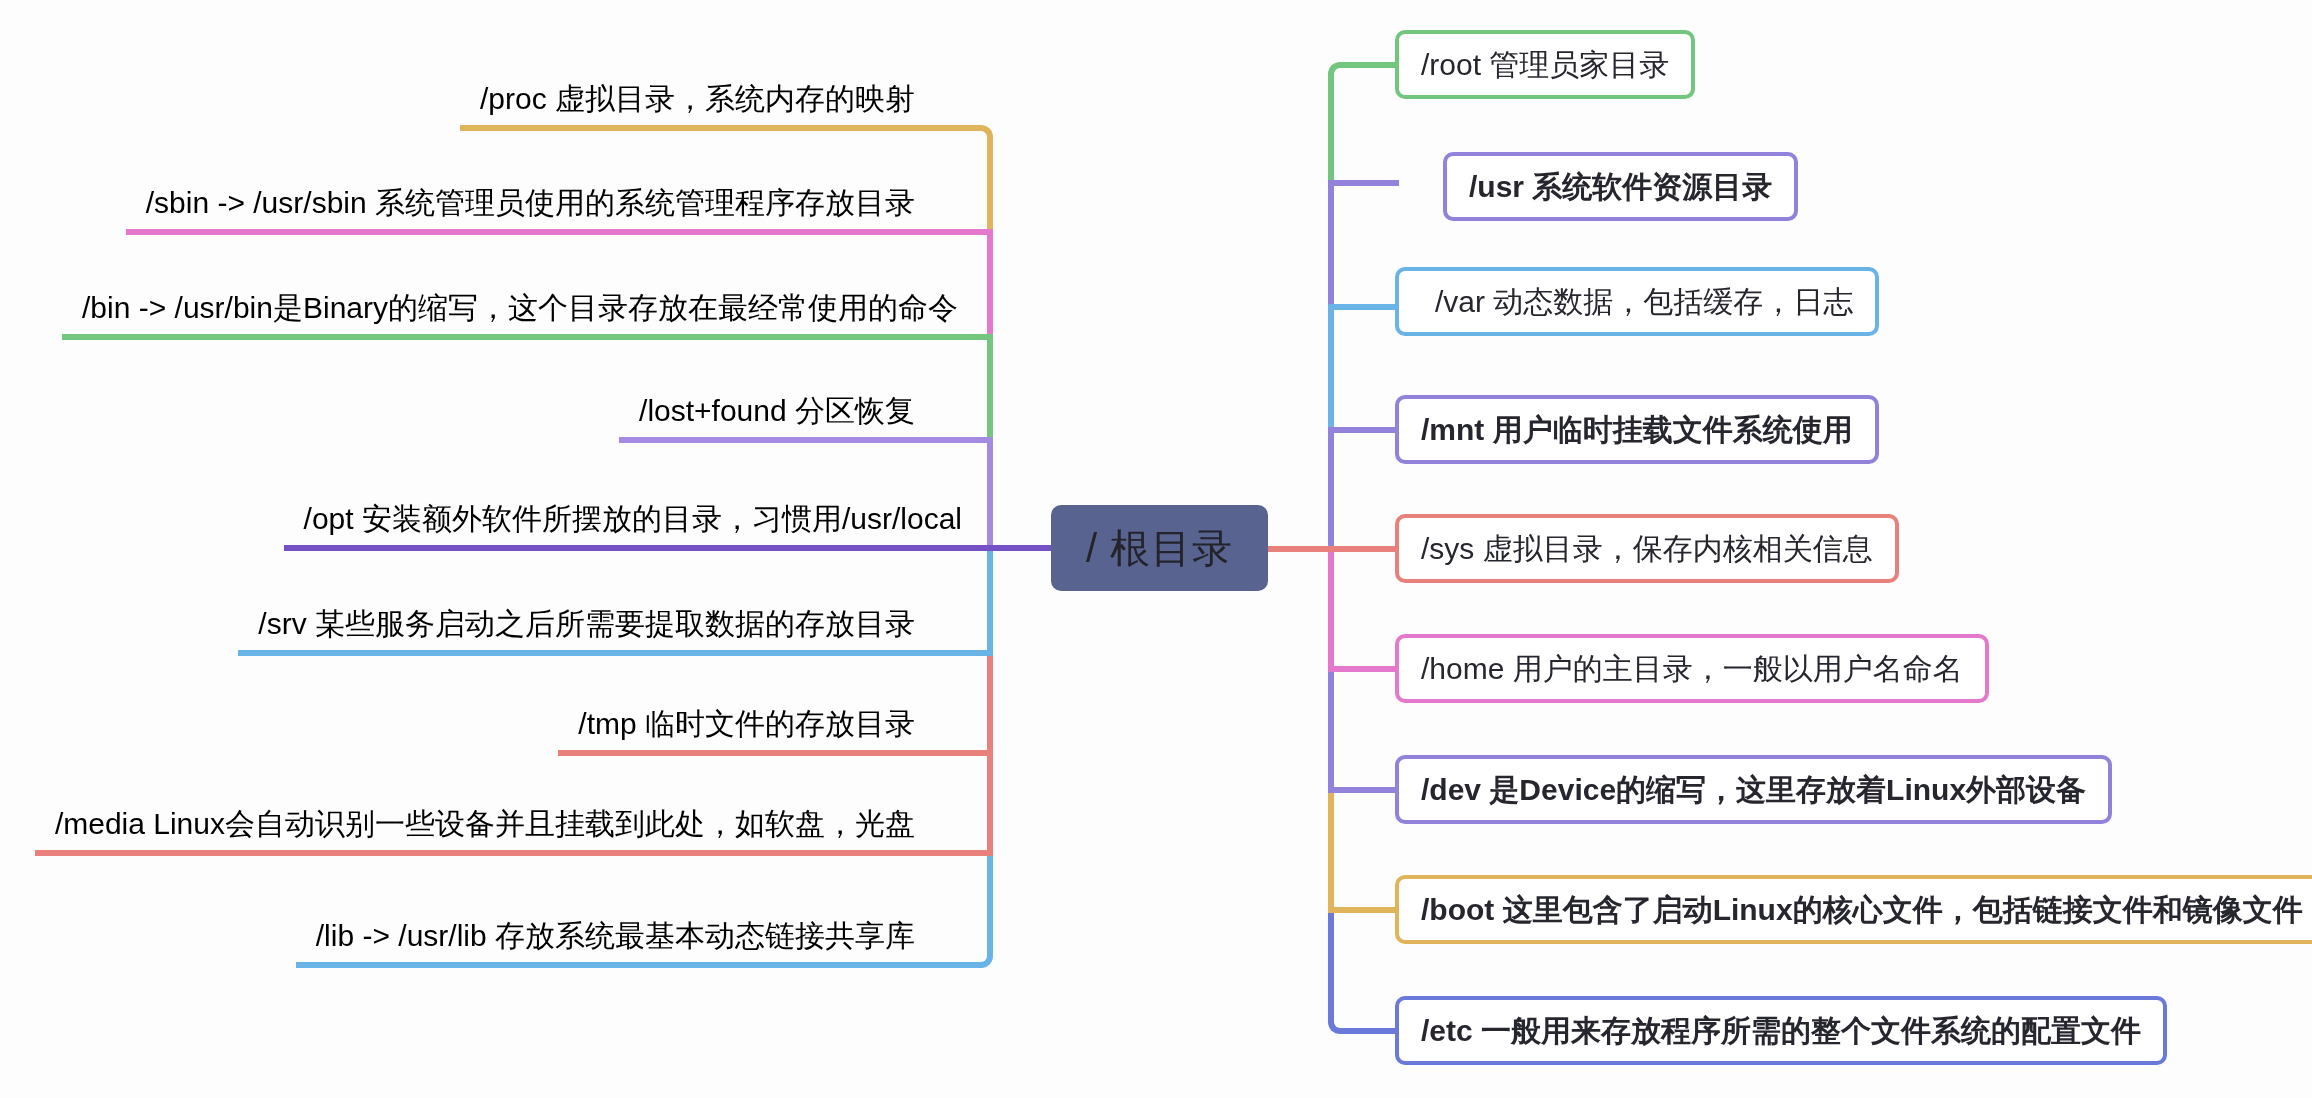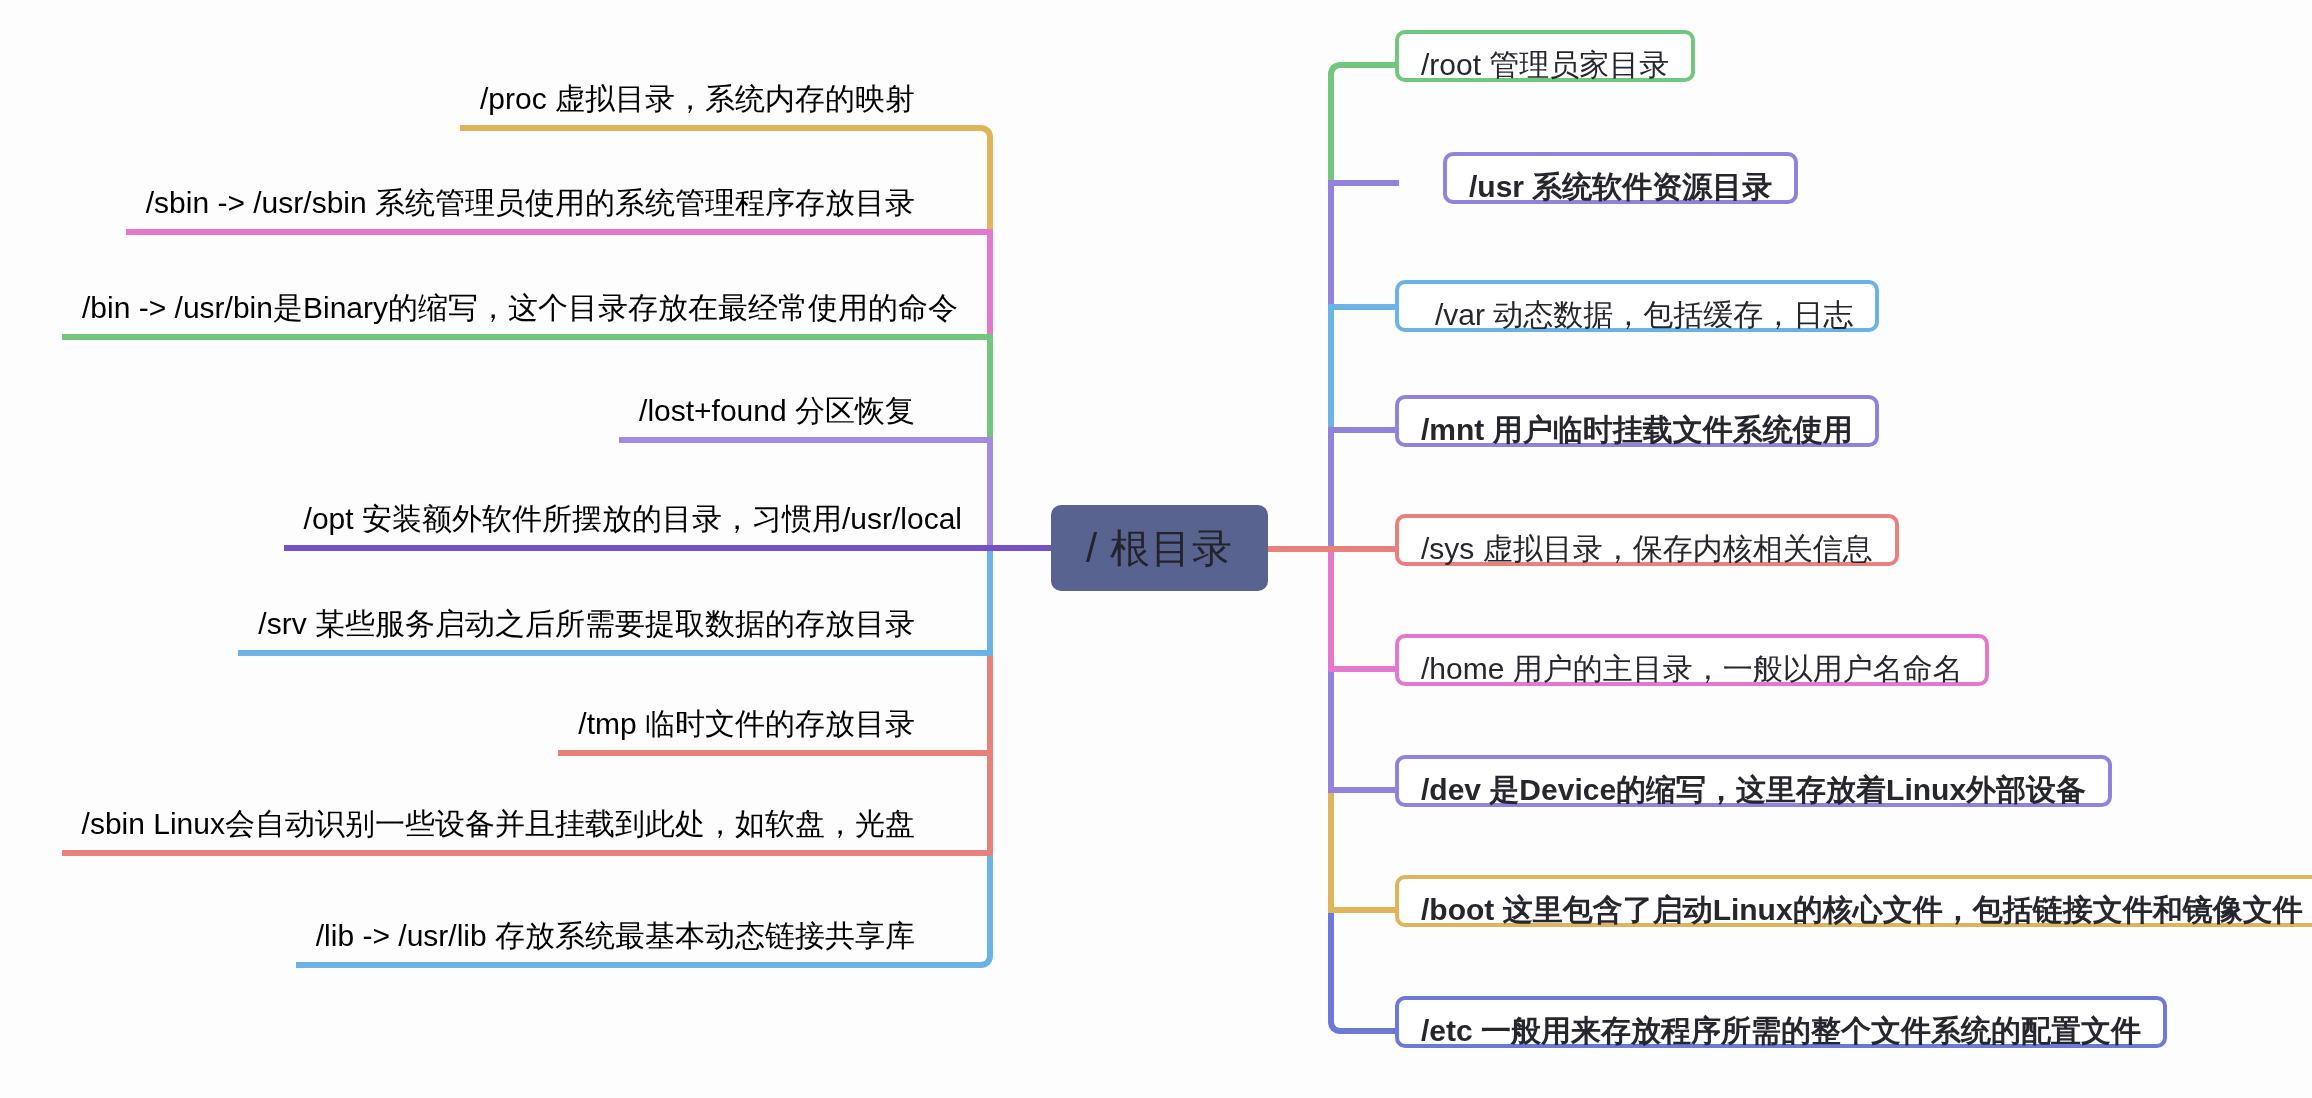"/root 管理员家目录" .box-right { height: 52px -> 69px }
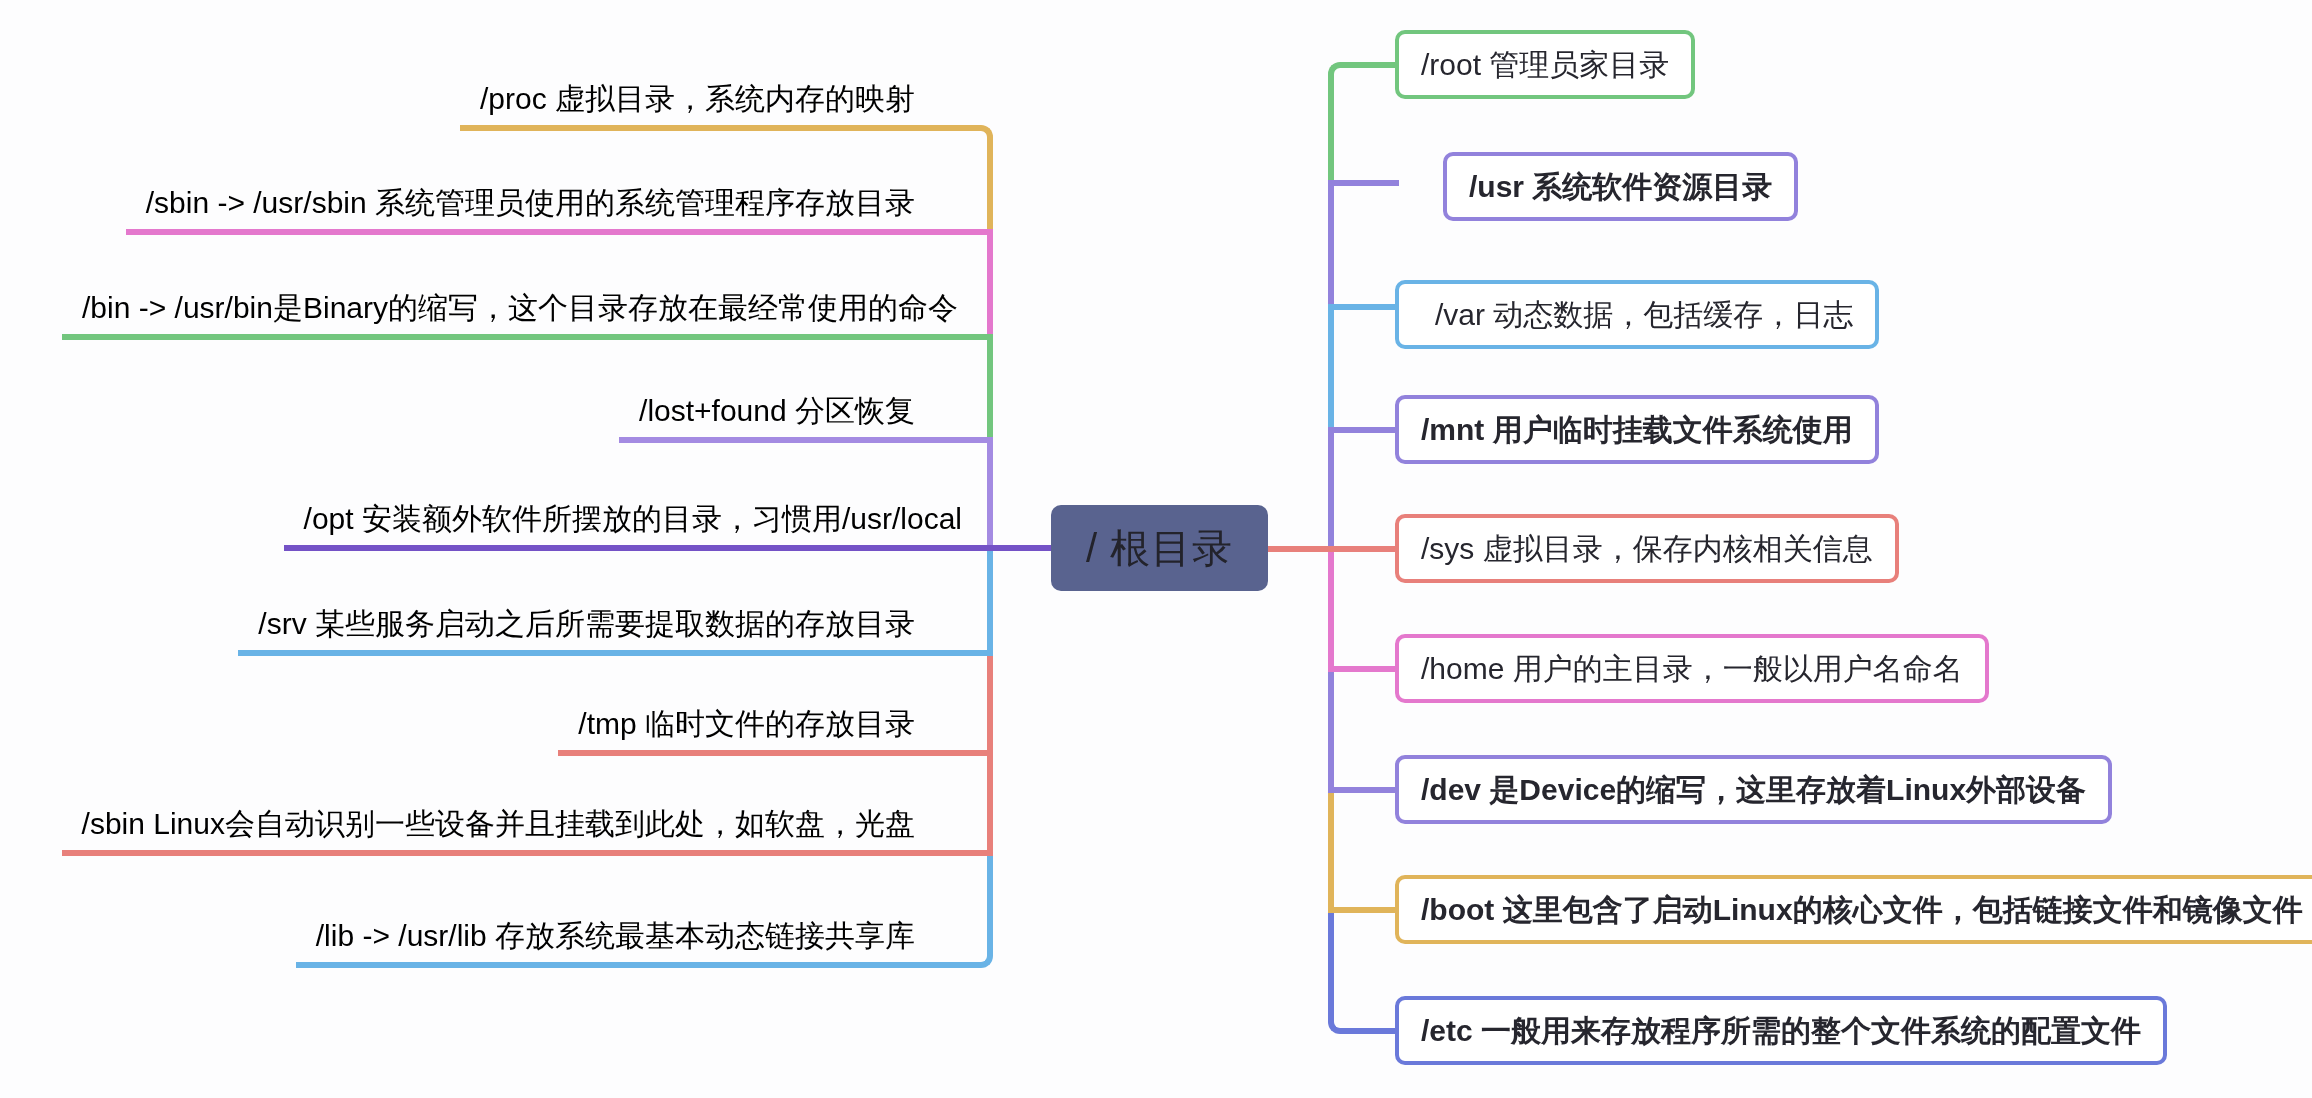"/var 动态数据，包括缓存，日志" div.box-right { top: 280px -> 267px }
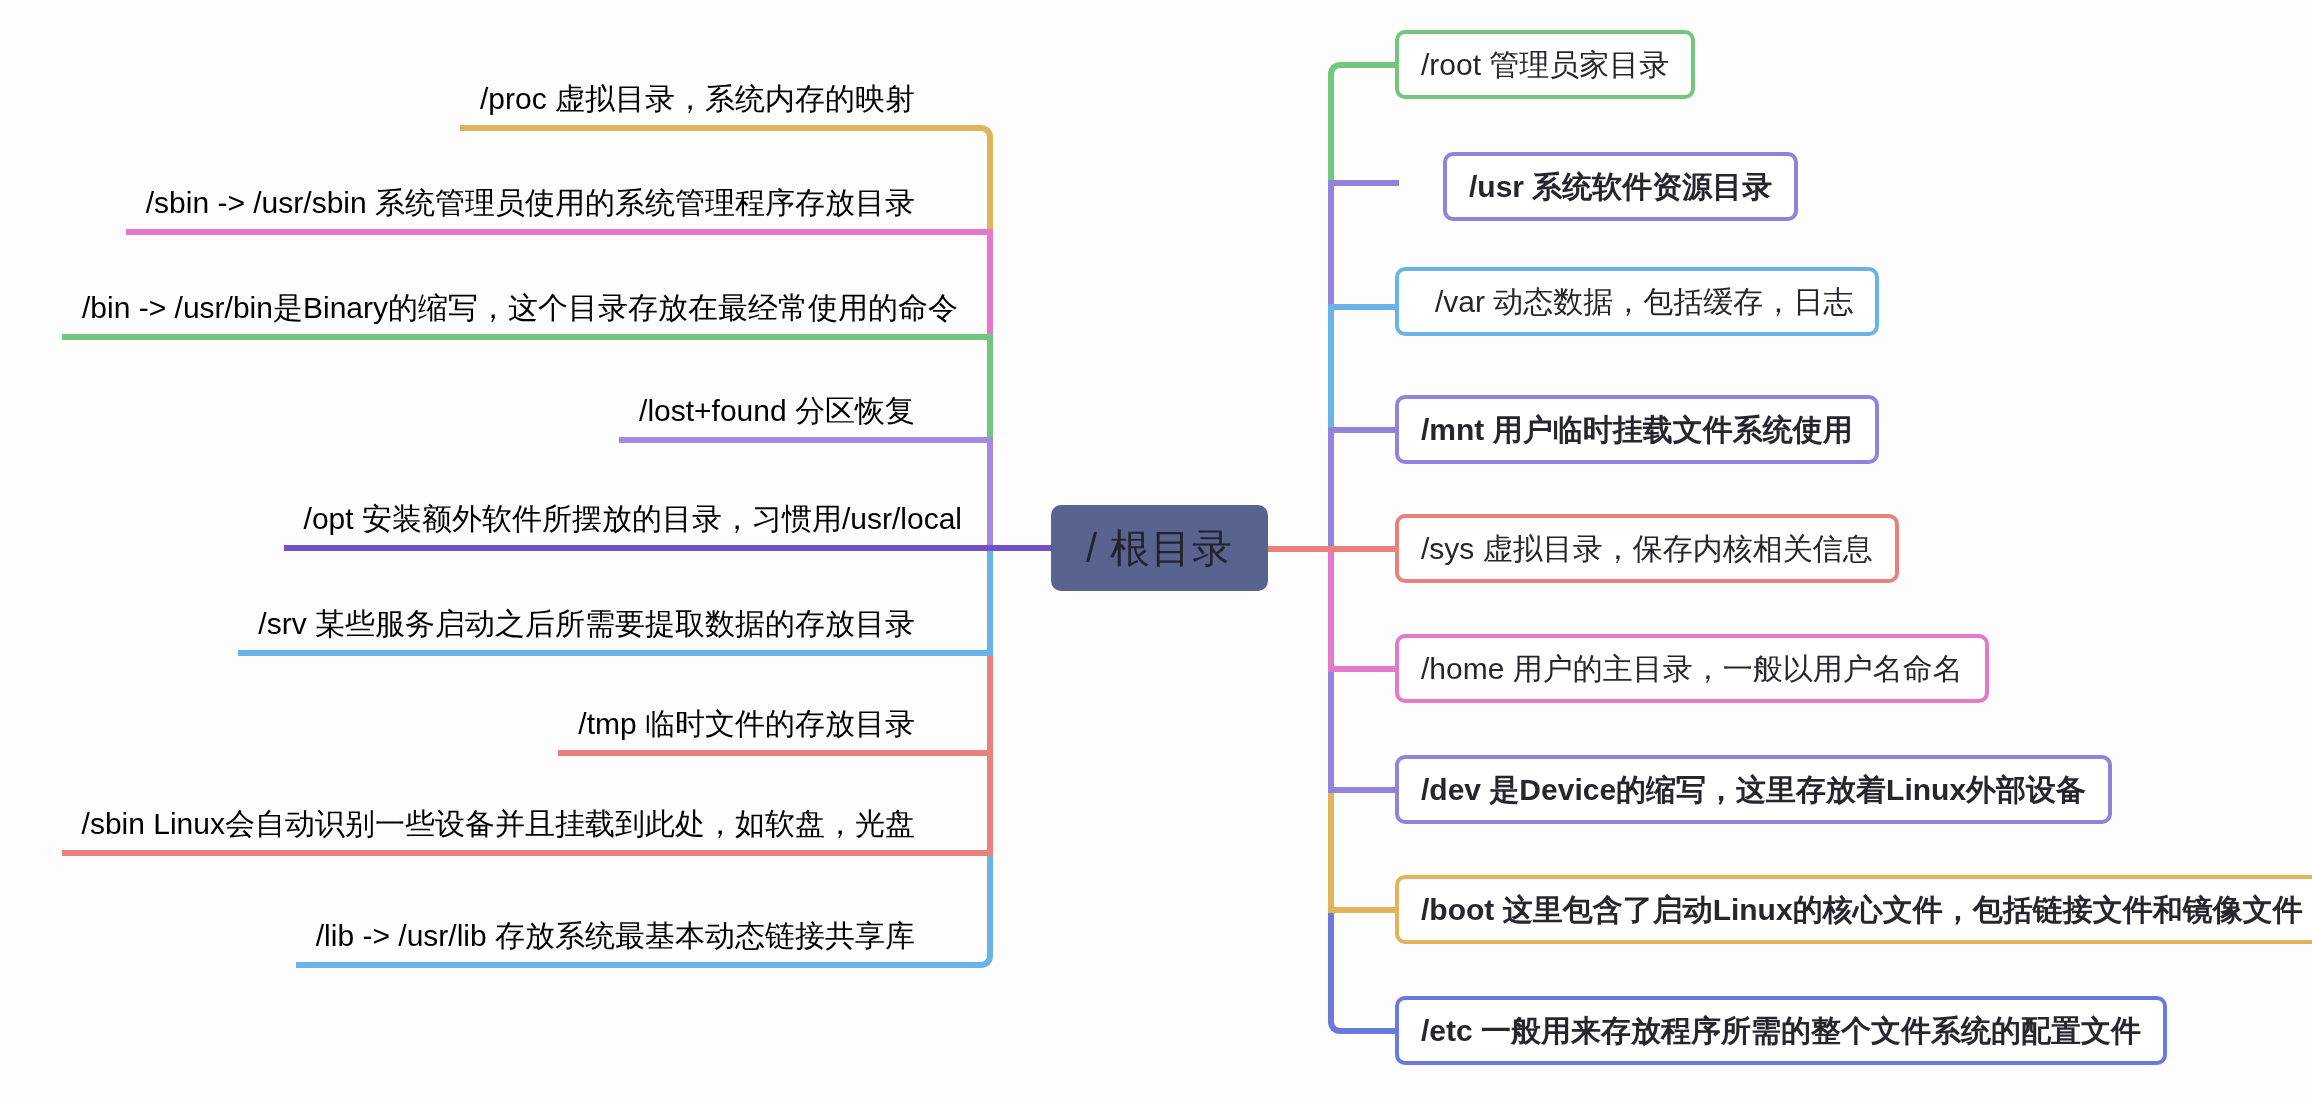"/sbin Linux会自动识别一些设备并且挂载到此处，如软盘，光盘" span { text: /sbin -> /media }
